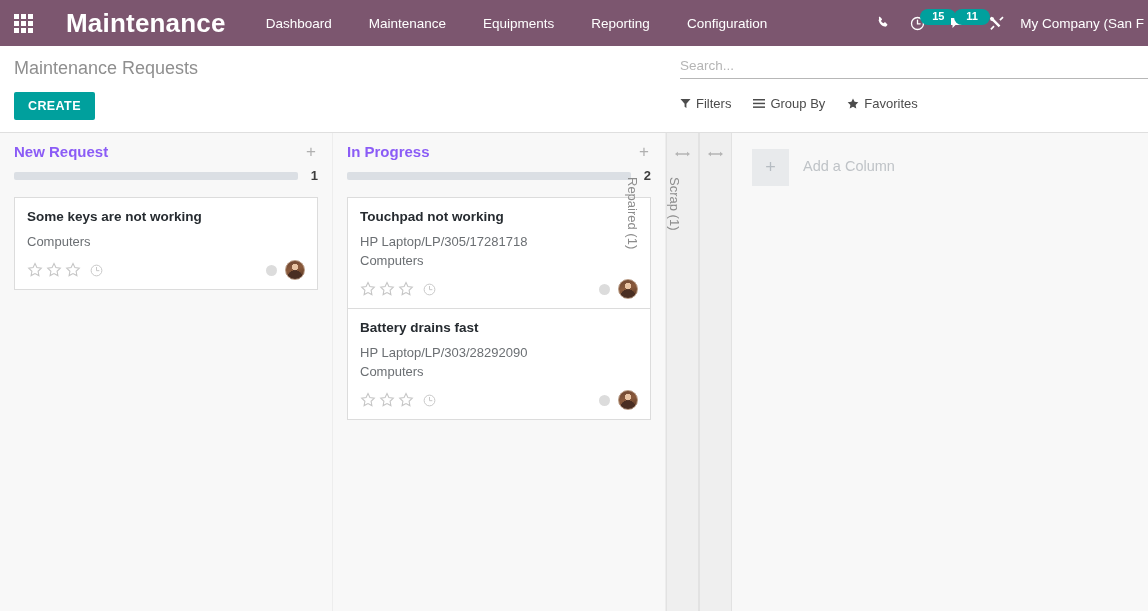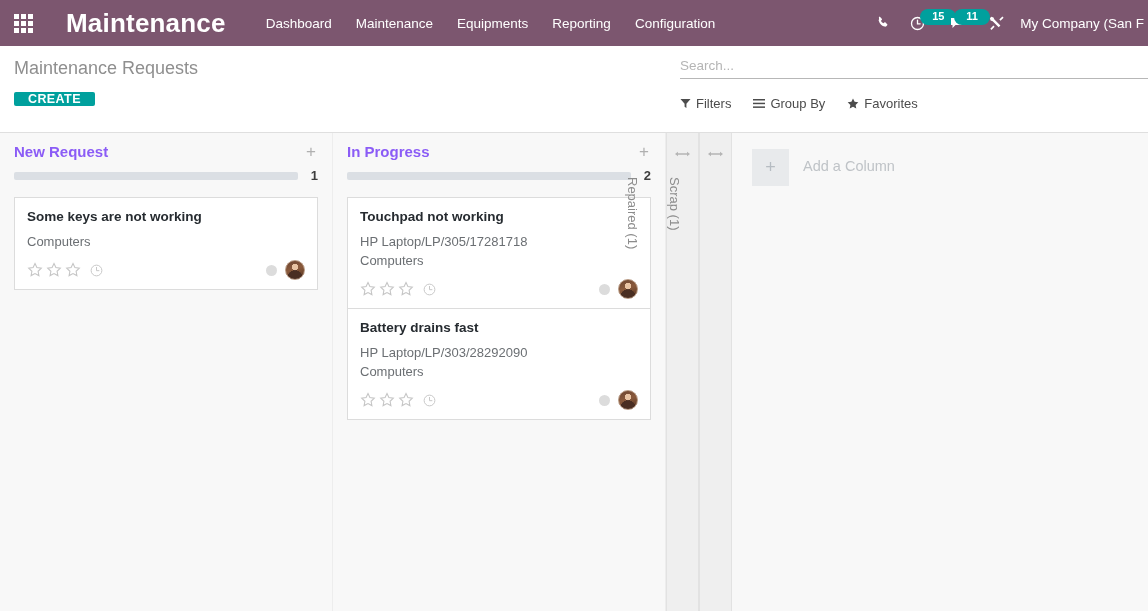"Dashboard" .menu { gap: 0px -> 13px }
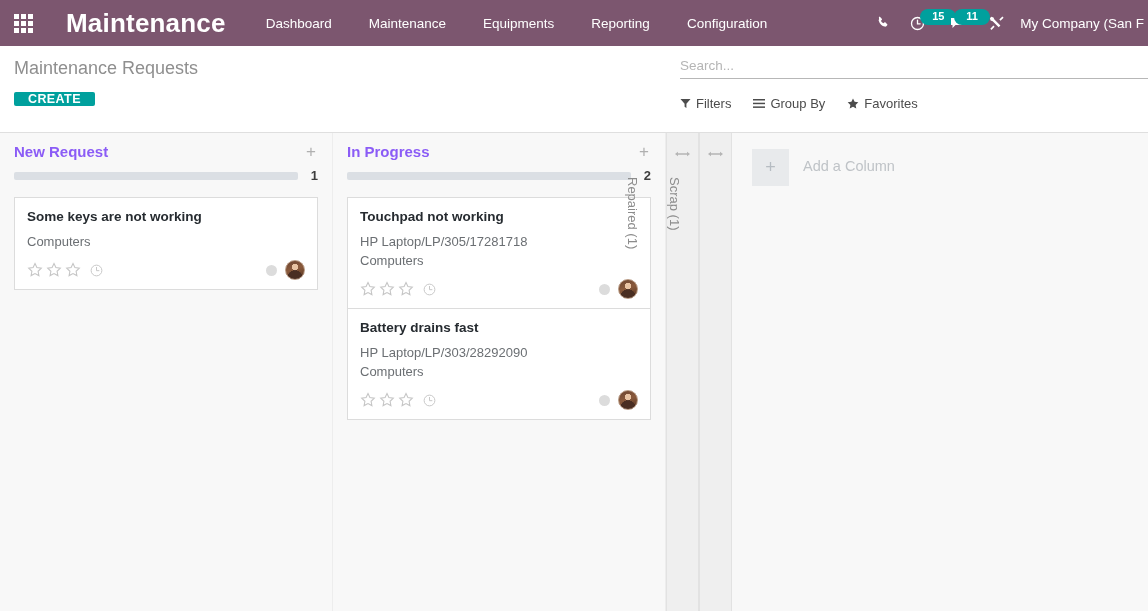"CREATE" .create-btn { padding: 0 14px -> 7px 14px }
